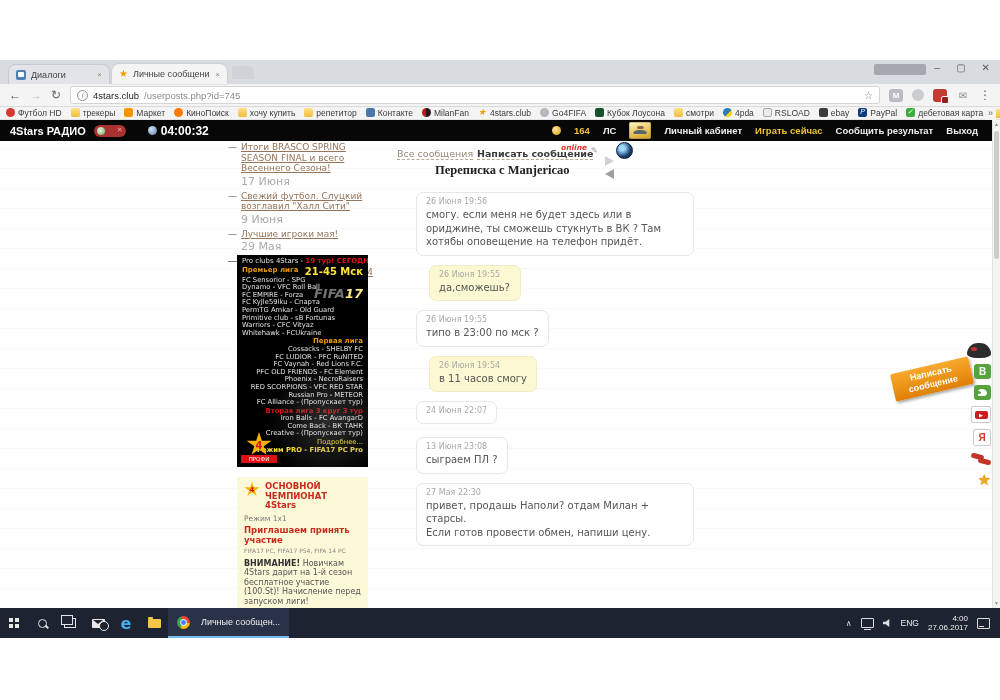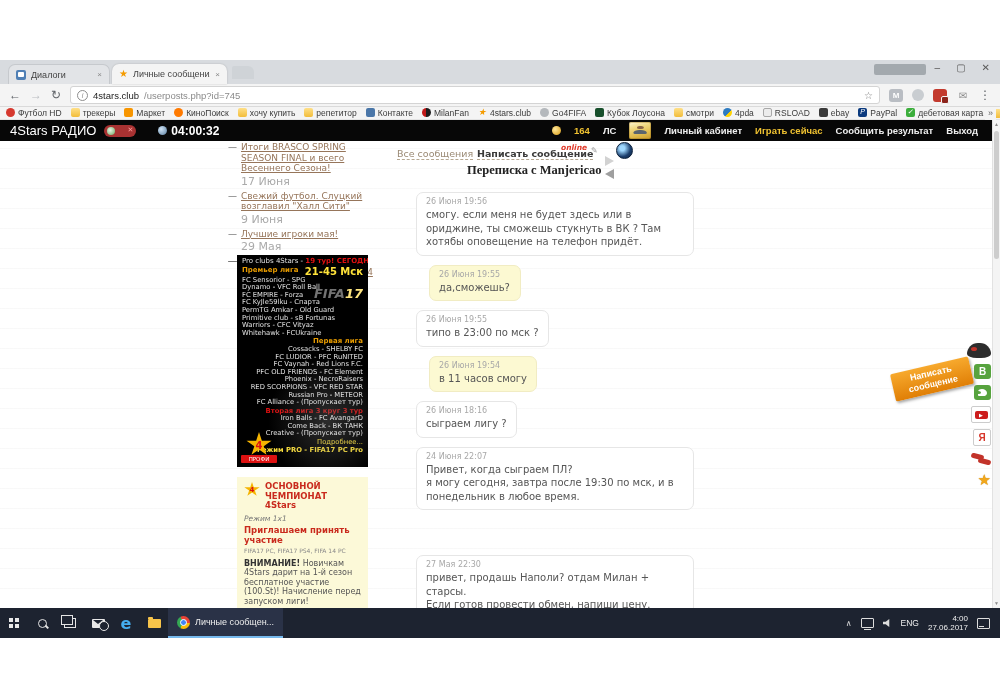"4Stars РАДИО" .radio-label { font-size: 13px -> 11px; font-weight: normal -> bold }
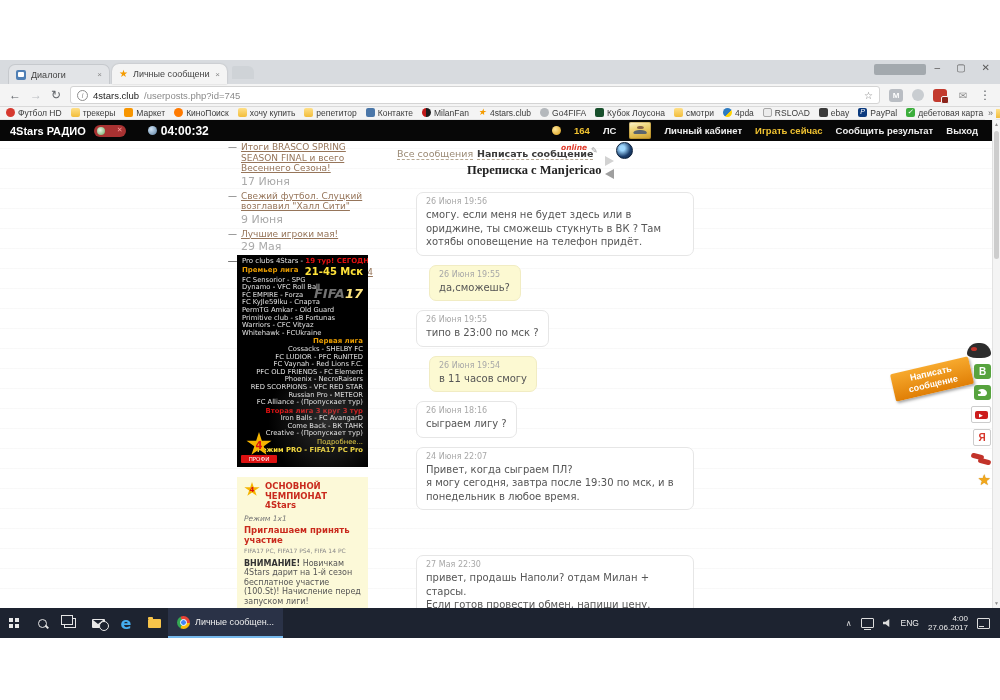"Переписка с Manjericao" .chat-title { left: 72px -> 40px }
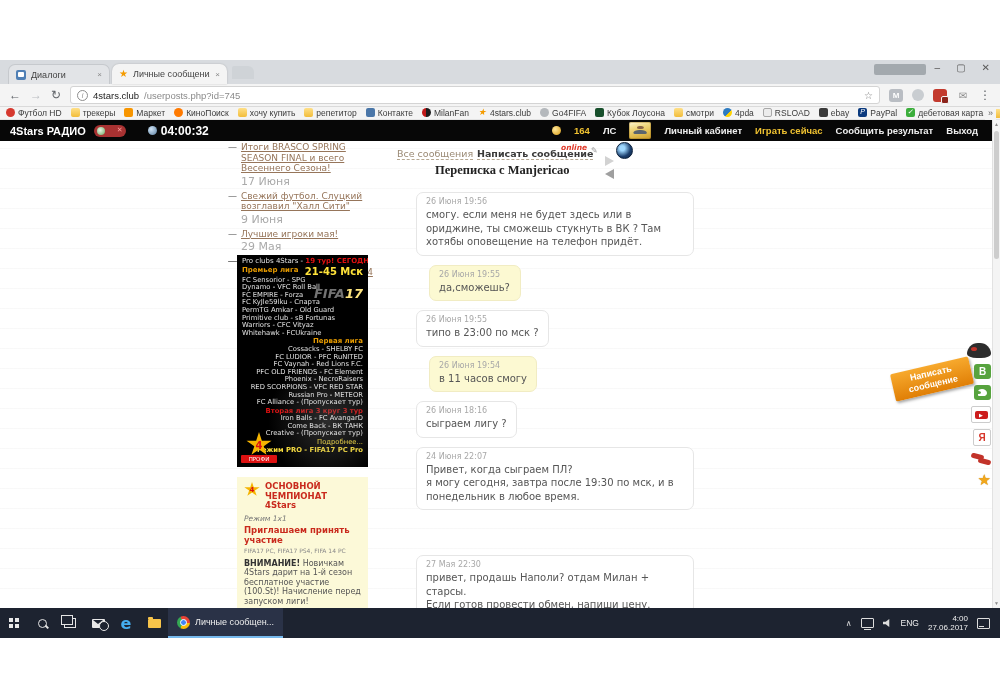"26 Июня 18:16" div.msg { html: <div> <span></span> <div> <div>26 Июня 18:16</div> <div>сыграем лигу ?</div> </div> </div> -> none }
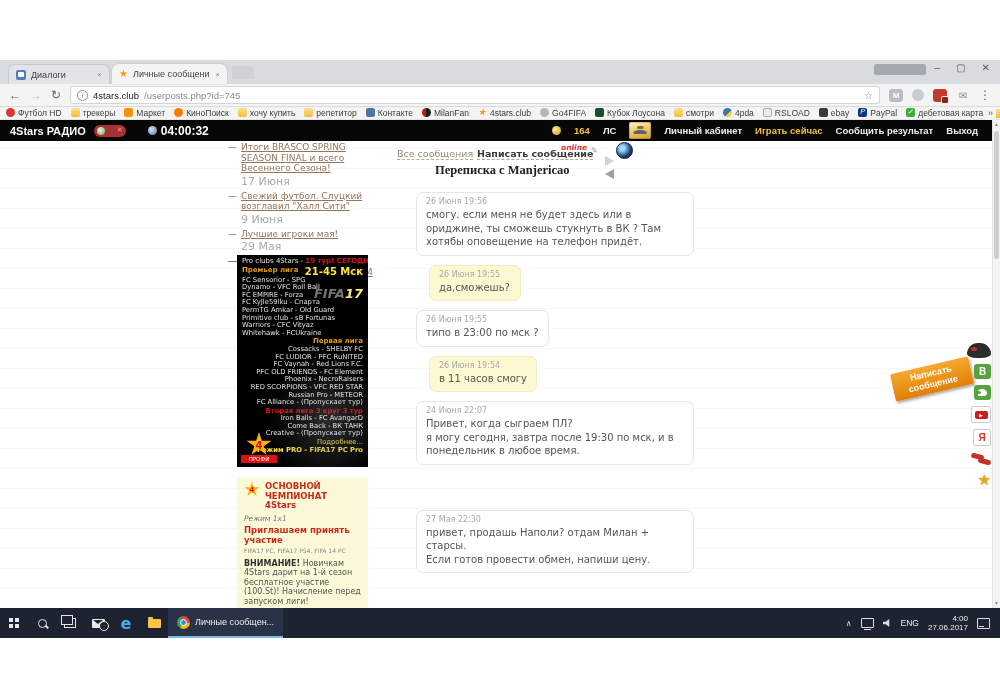"Привет, когда сыграем ПЛ?" div.msg-text { html: <div>Привет, когда сыграем ПЛ? я могу сегодня, завтра после 19:30 по мск, и в понедельник в любое время.</div> -> none }
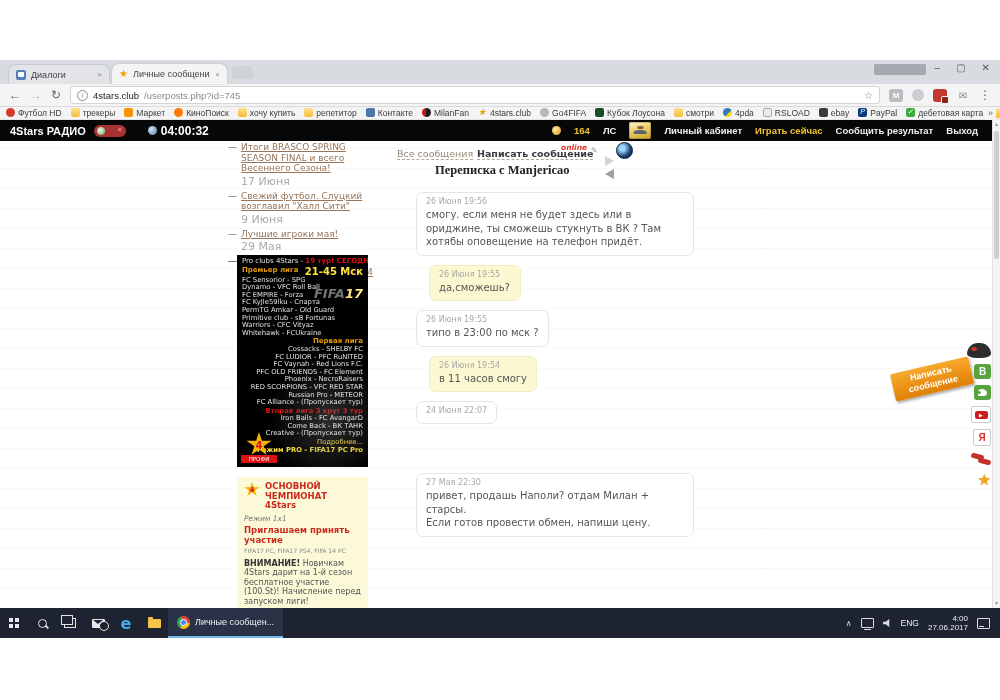"13 Июня 23:08" div.bubble { html: none -> <div> <div>13 Июня 23:08</div> <div>сыграем ПЛ ?</div> </div> }
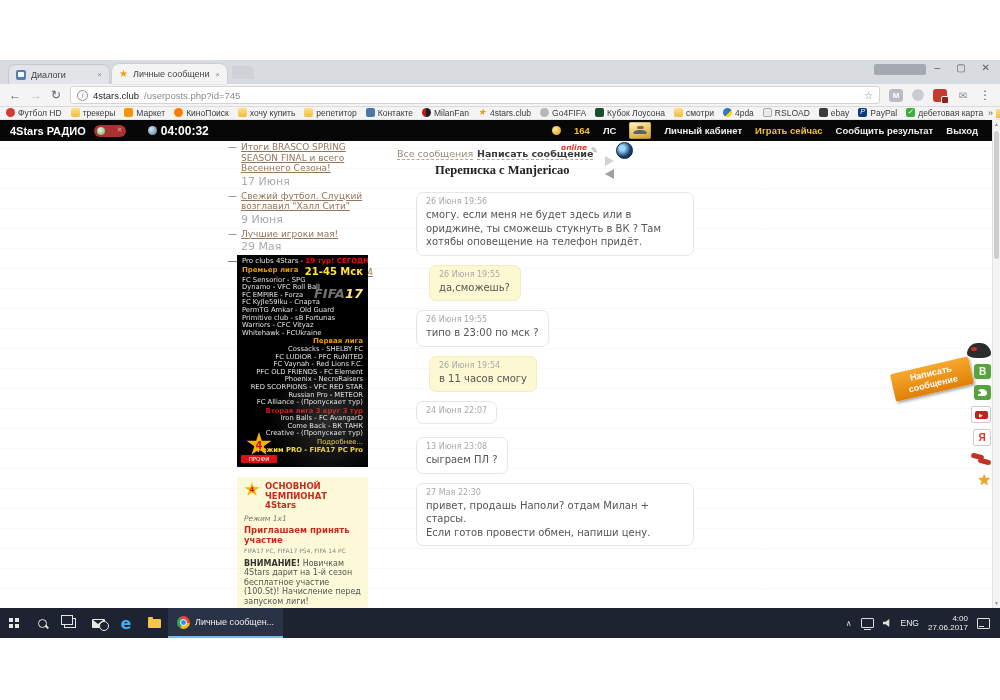"Режим 1x1" .champ-mode { font-style: italic -> none }
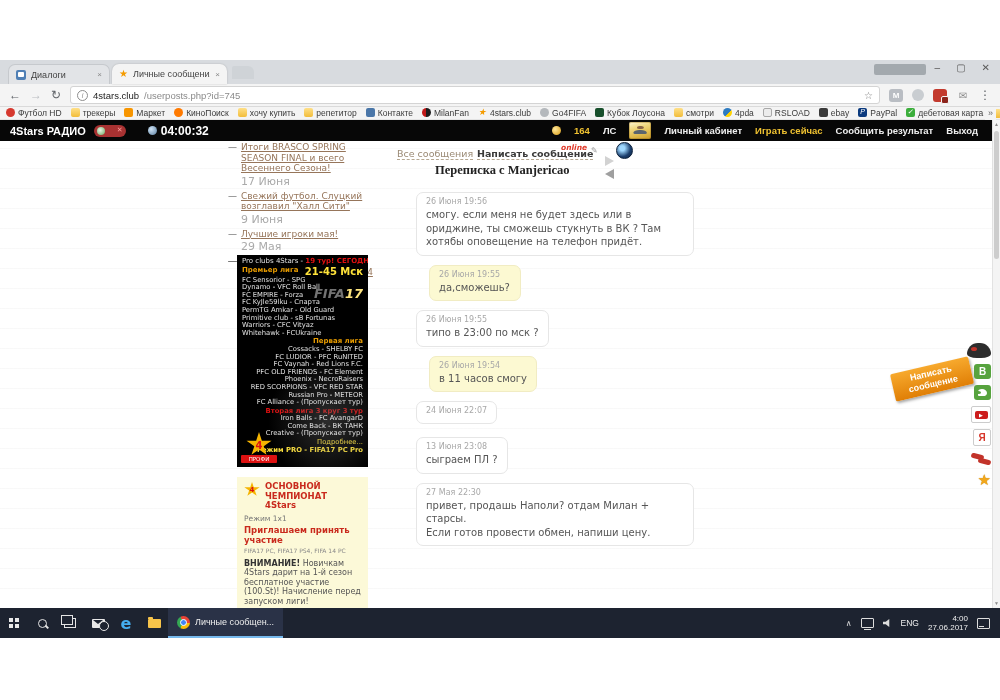"Личные сообщен..." .task-active { gap: 5px -> 11px }
